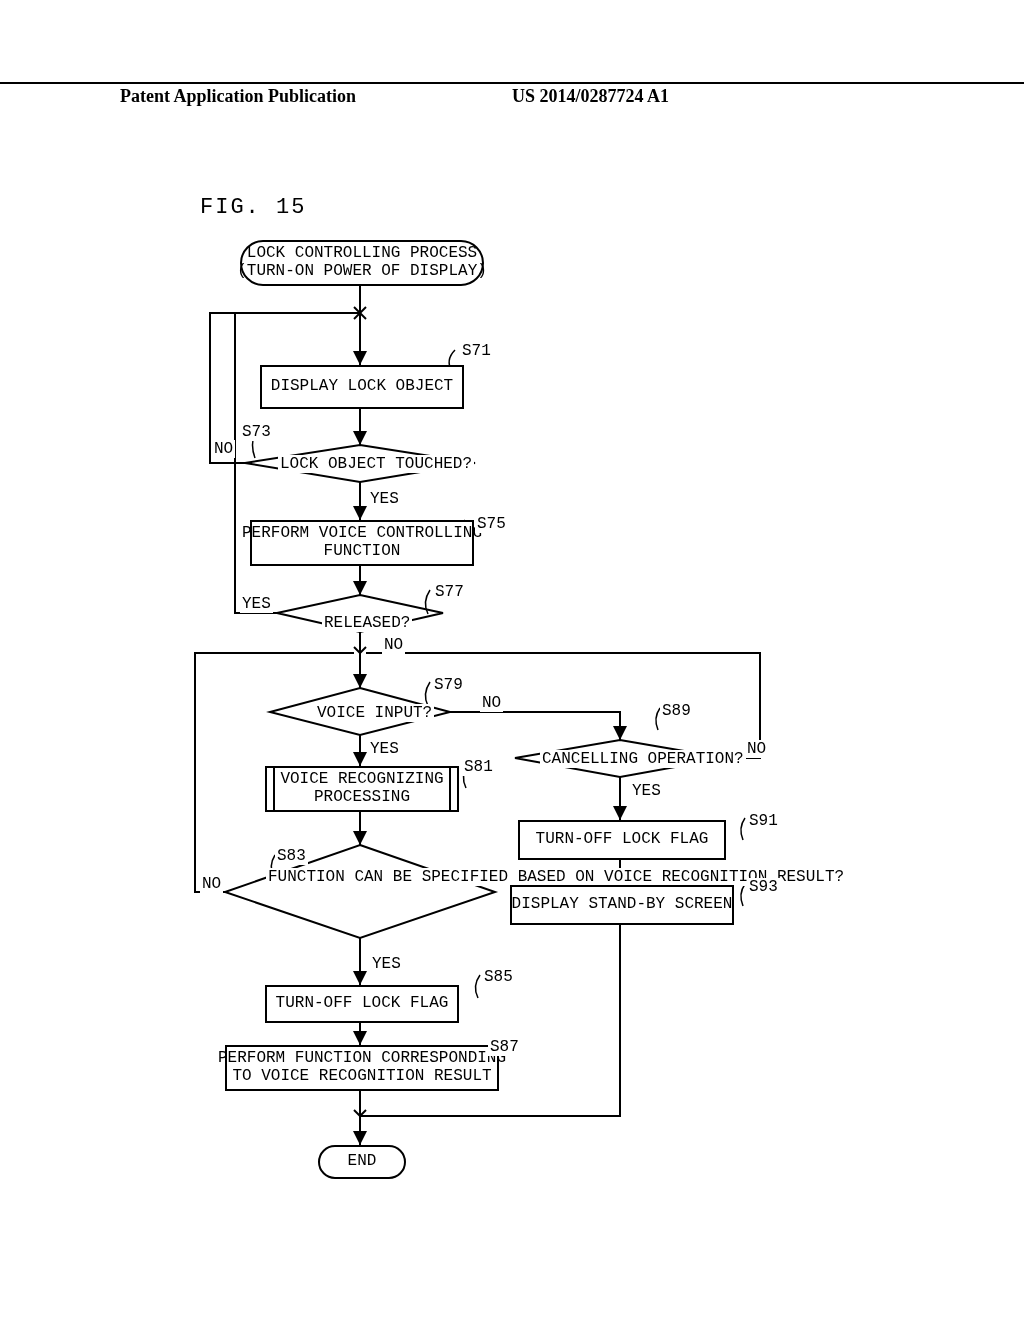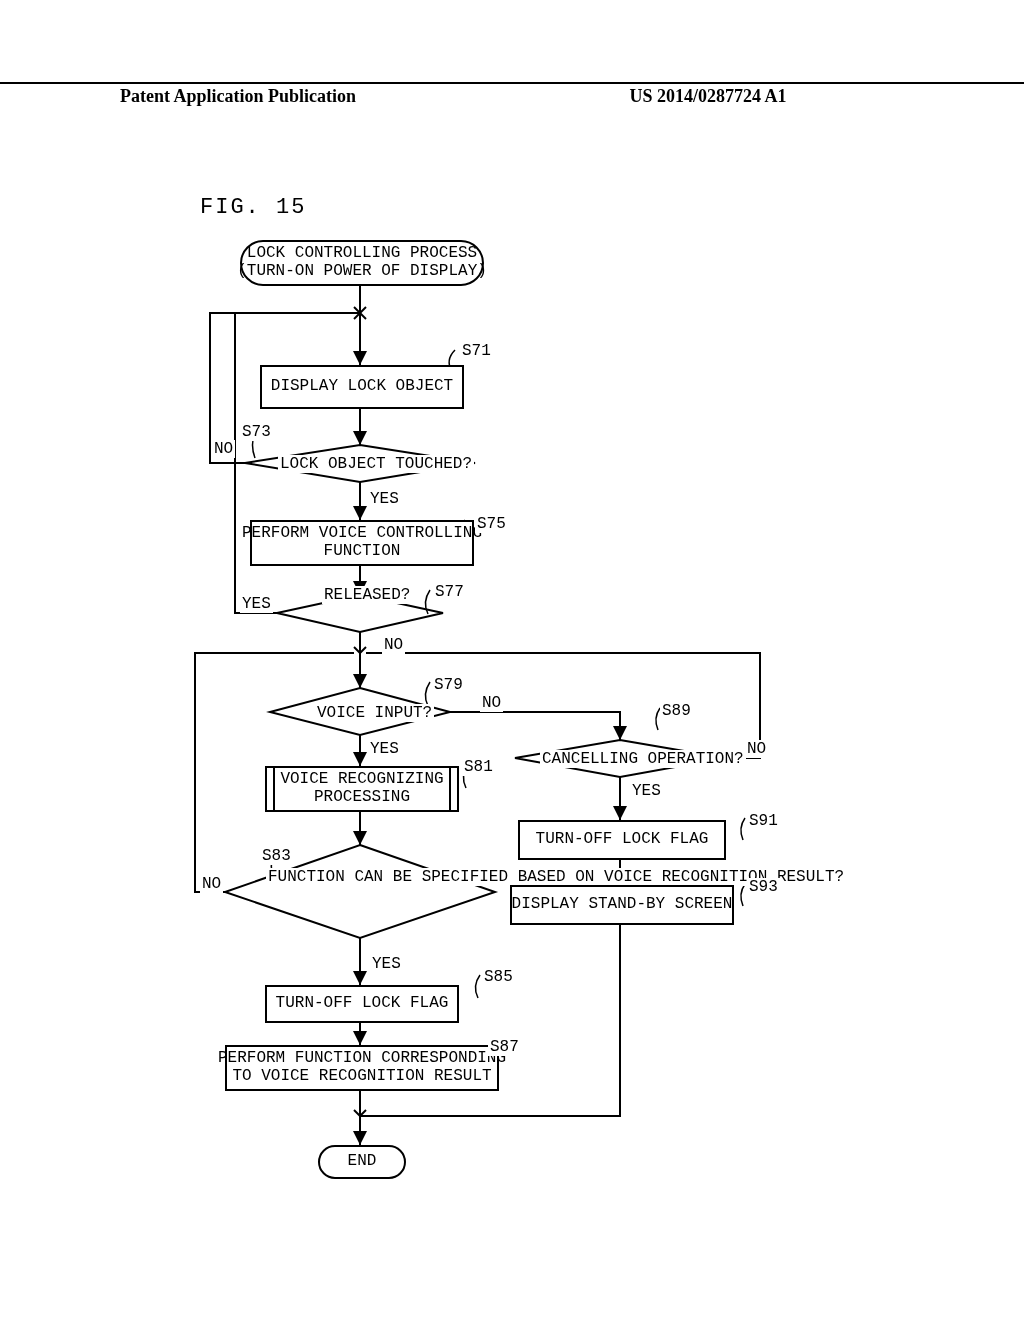"US 2014/0287724 A1" .hdr-right { text-align: center -> left }
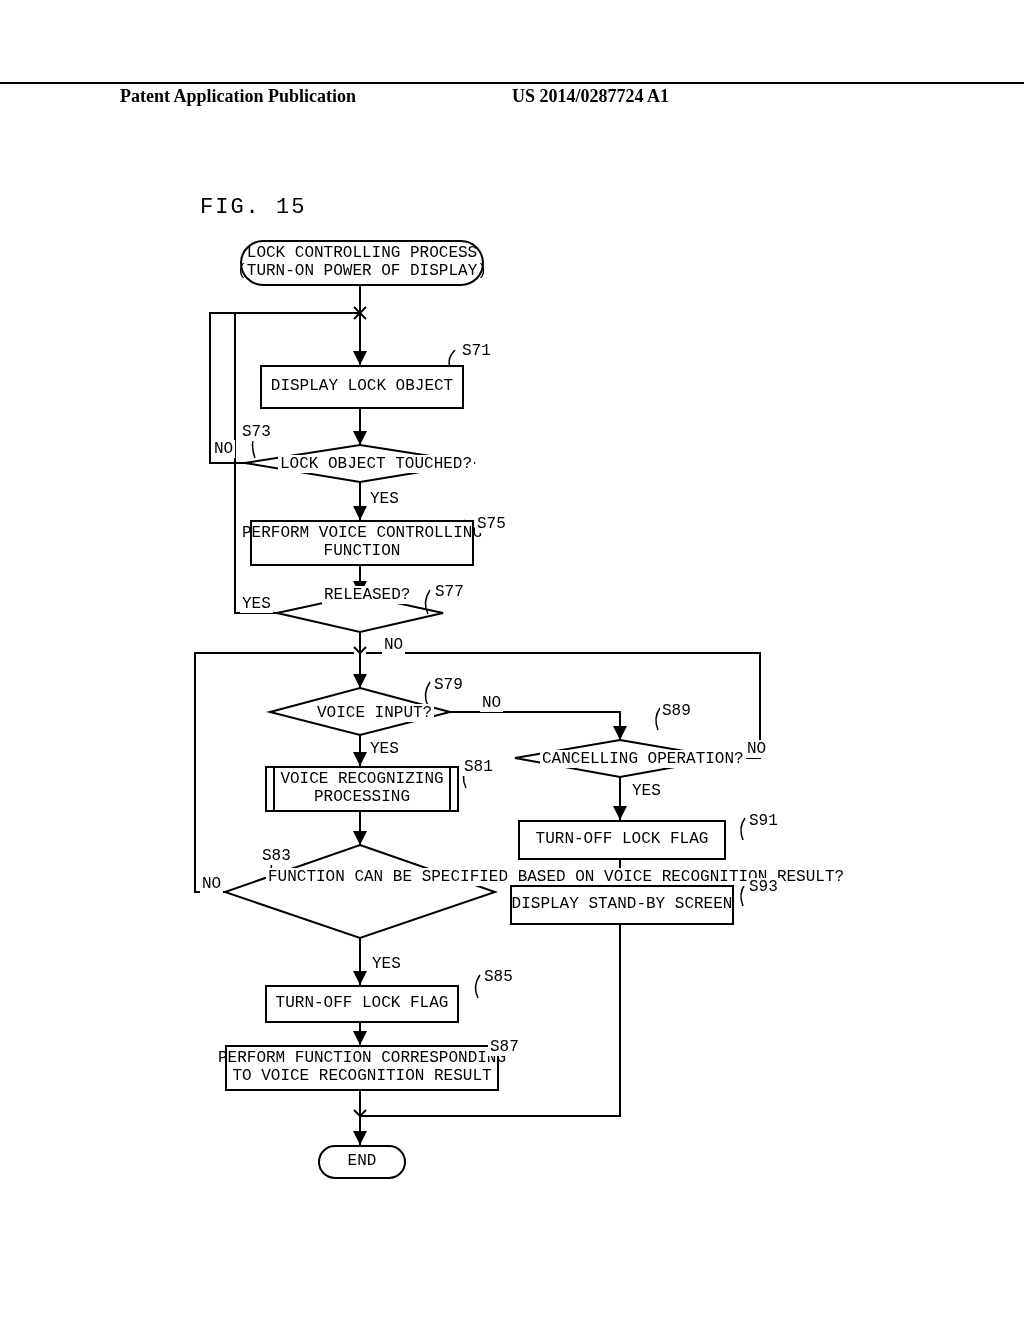"RELEASED?" span.lbl { top: 586px -> 614px }
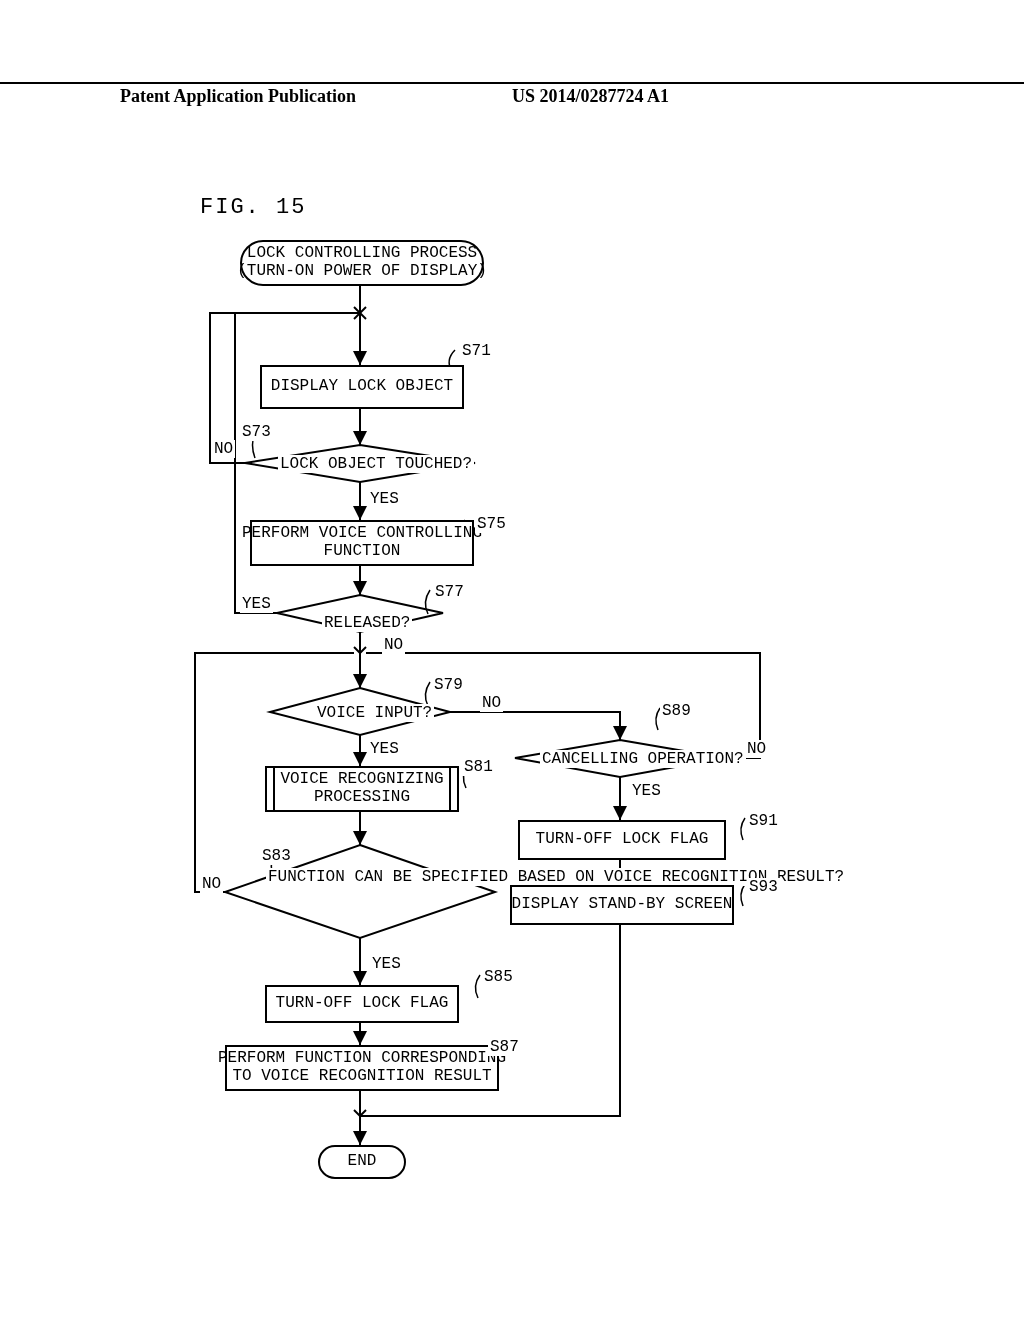"S83" span.lbl { left: 260px -> 275px }
